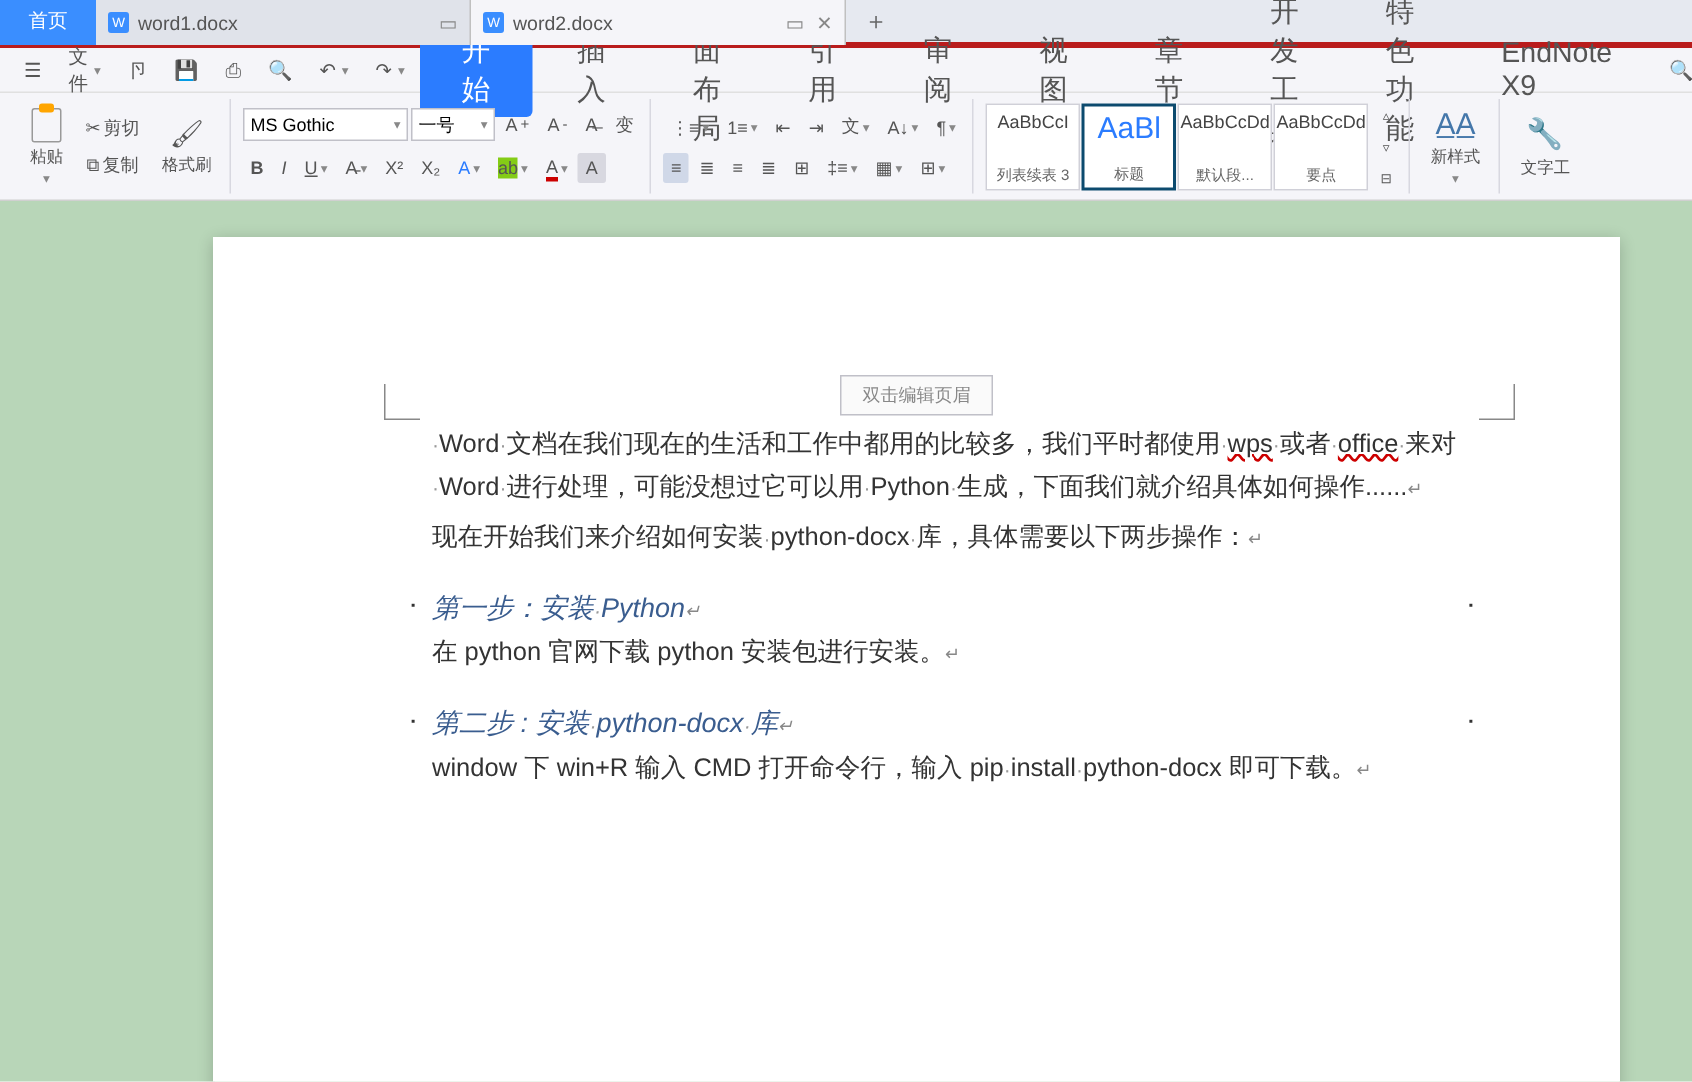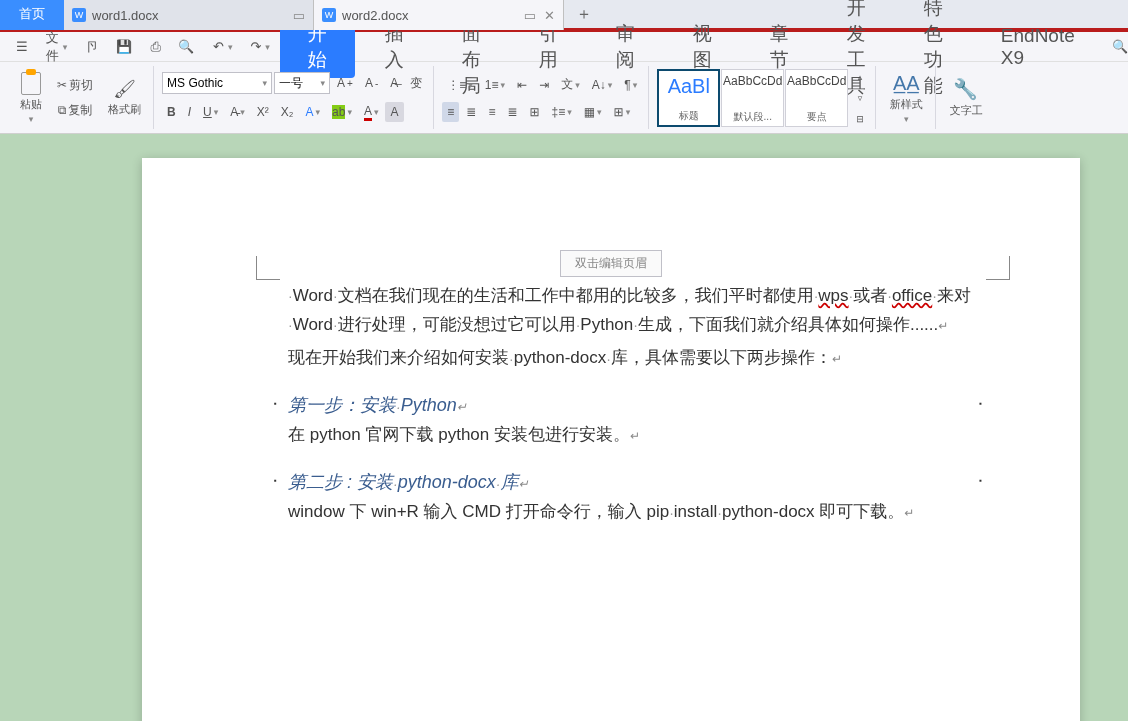"AaBbCcI" div.style-item { html: none -> <div> <span>AaBbCcI</span> <span>列表续表 3</span> </div> }
